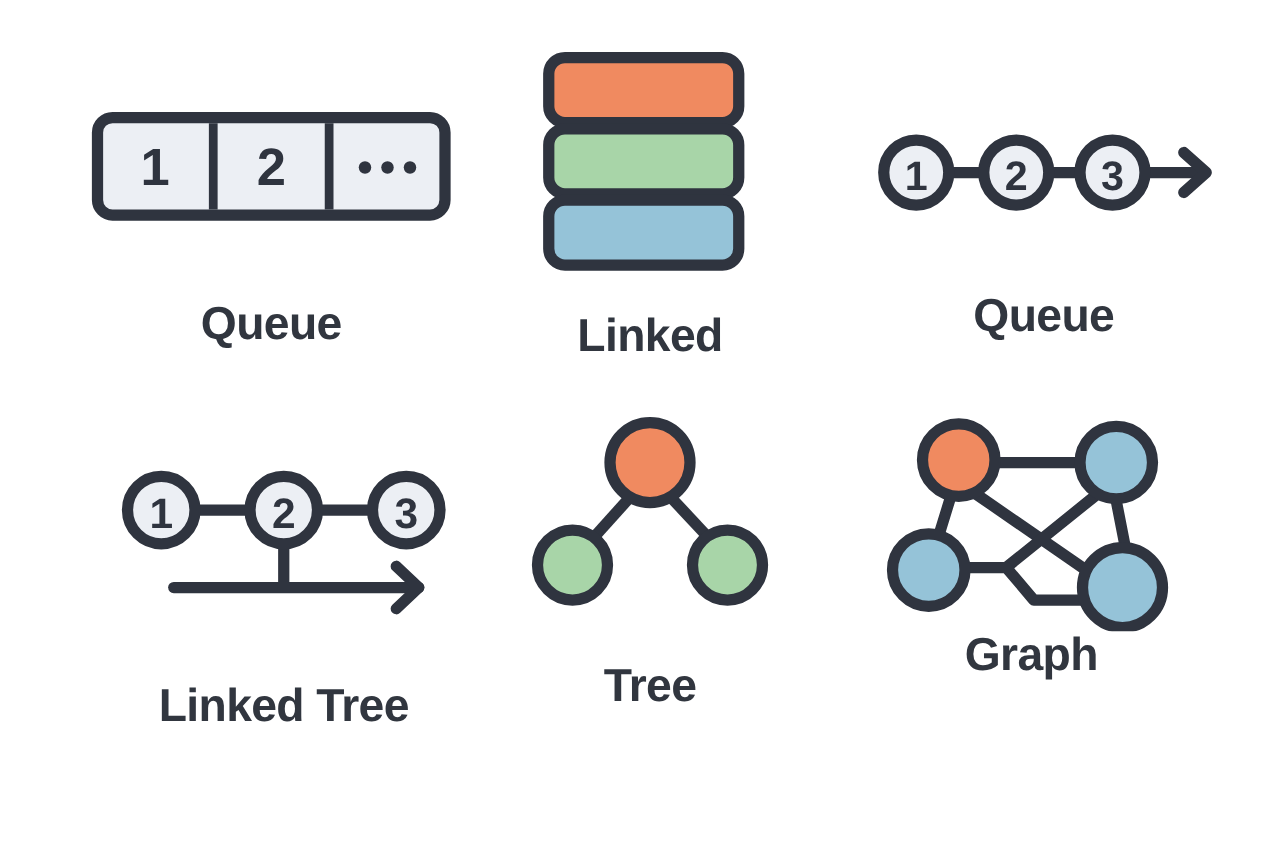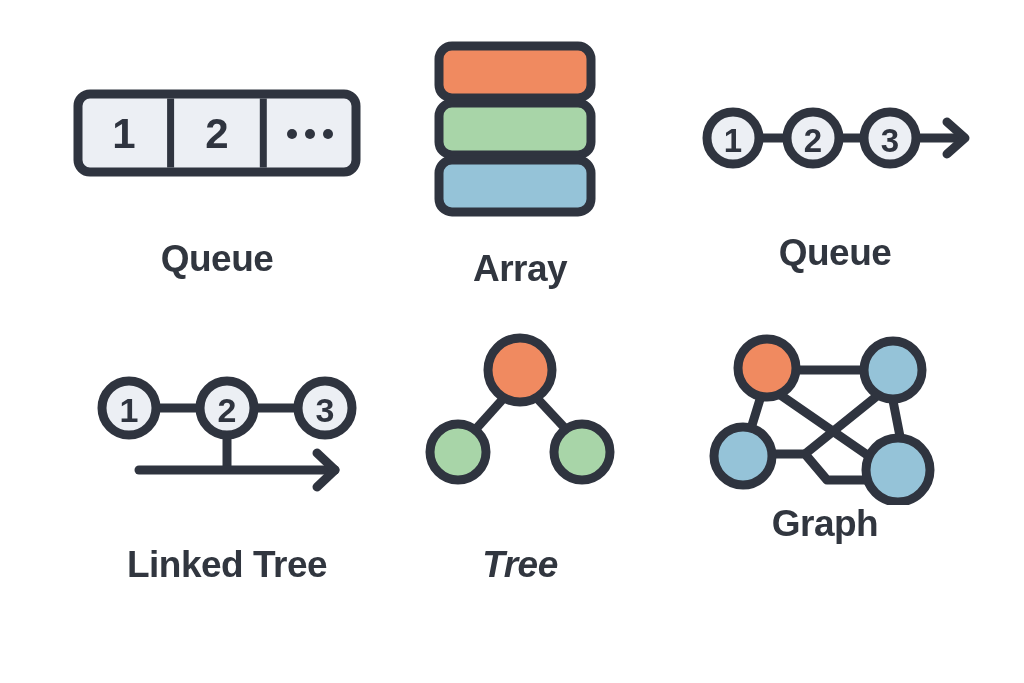"Array" div.caption { text: Array -> Linked }
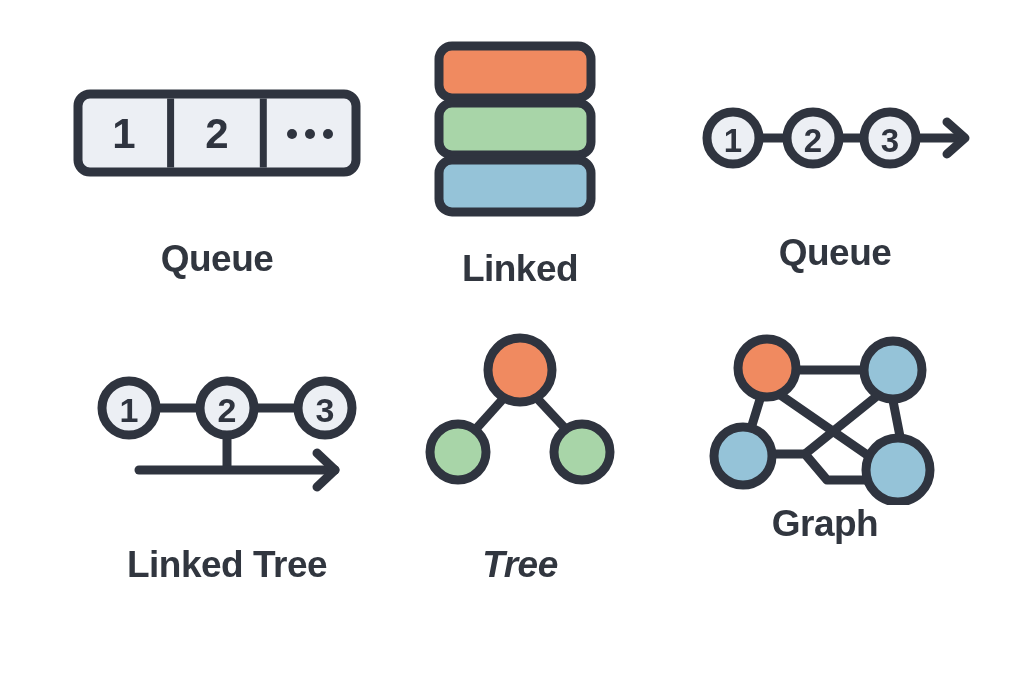"Tree" .cap-tree { font-style: italic -> none; margin-top: 56px -> 40px }
